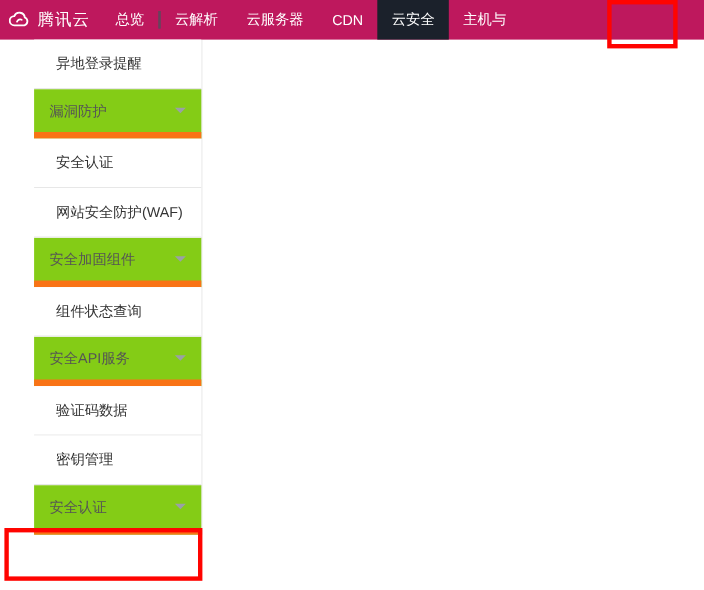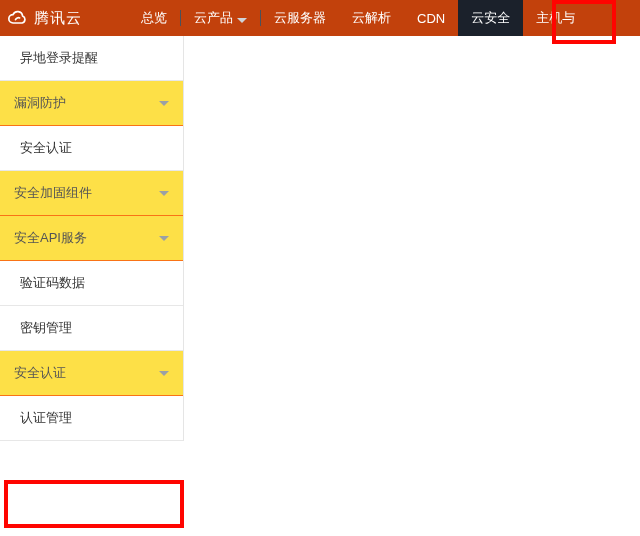"腾讯云" .topnav { background: #c2410c -> #be185d; gap: 36px -> none }
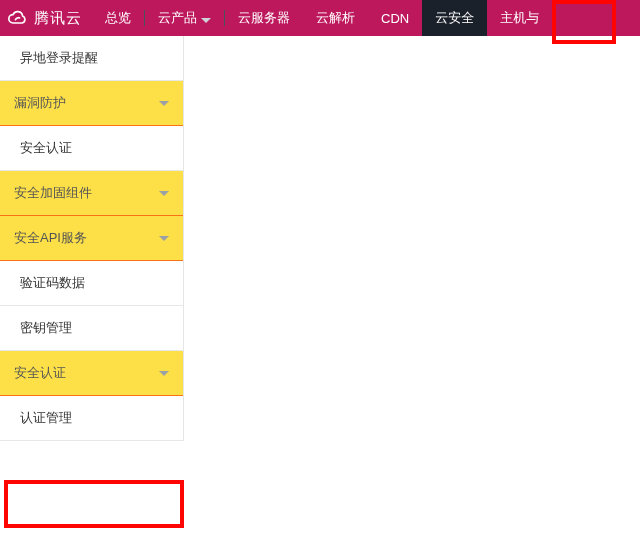"云产品" div.nav-item { html: <div> <span>云产品</span> <span><span></span></span> </div> -> none }
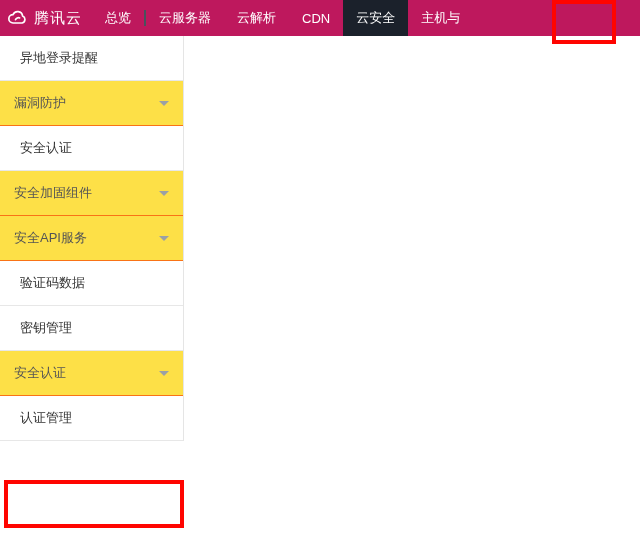"云服务器" div.nav-item { order: before "云解析" -> after "云解析" }
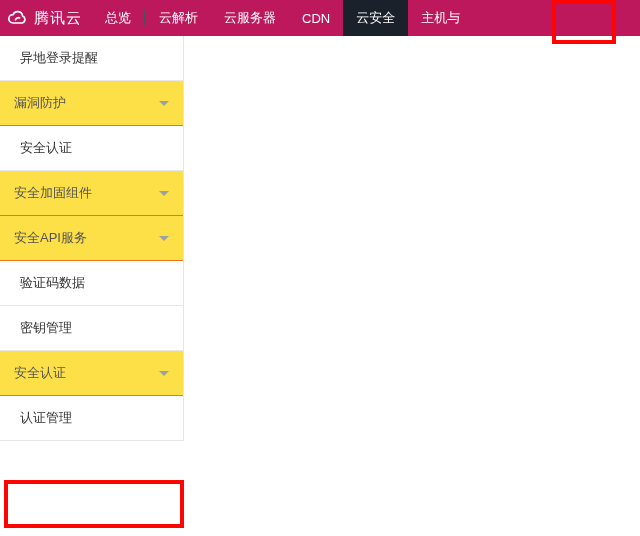"异地登录提醒" .sidebar { padding-left: none -> 31px }
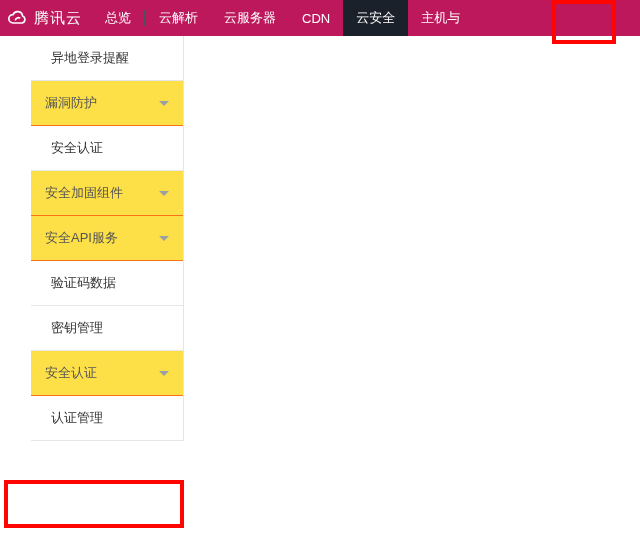"漏洞防护" .sb-group { background: #fde047 -> #84cc16; border-bottom: 1px solid #f97316 -> 6px solid #f97316 }
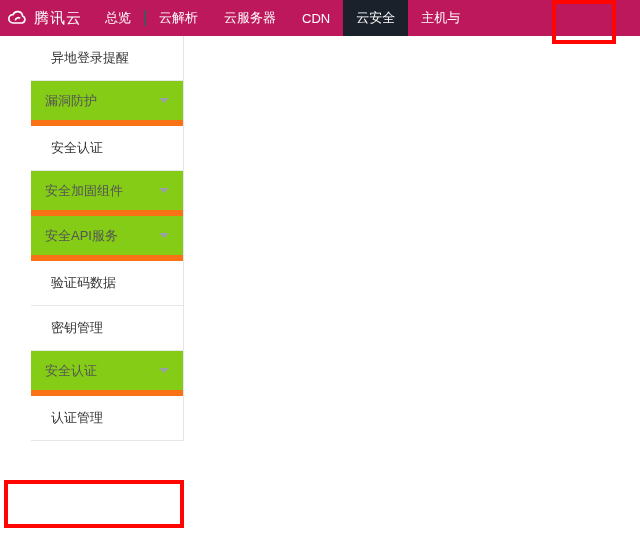"网站安全防护(WAF)" div.sb-item { html: none -> <div> <span>网站安全防护(WAF)</span> </div> }
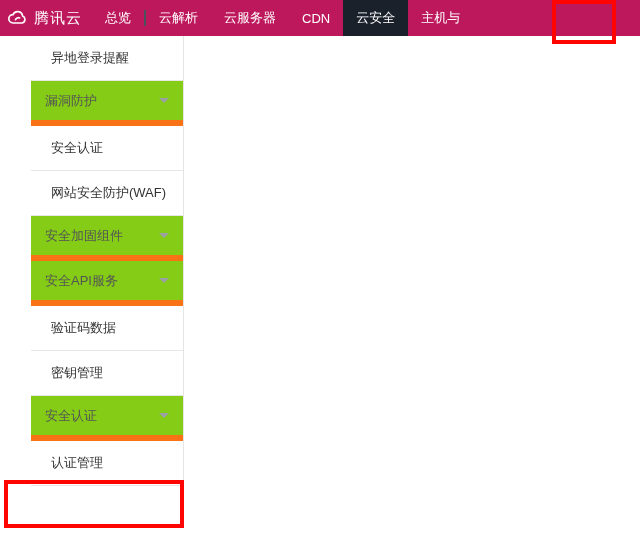"组件状态查询" div.sb-item { html: none -> <div> <span>组件状态查询</span> </div> }
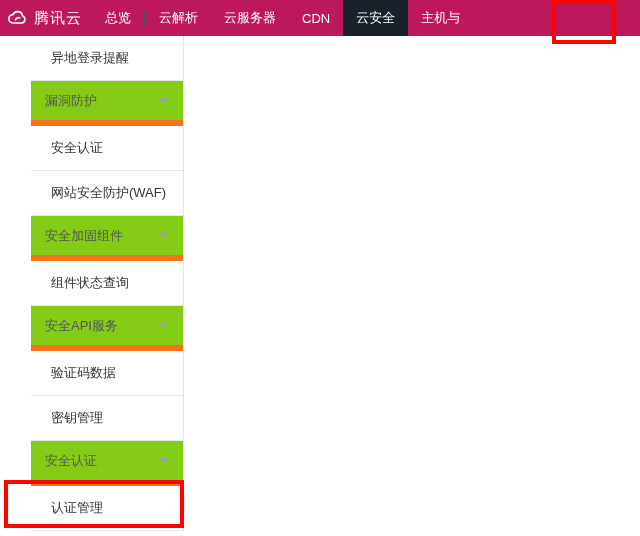"认证管理" div.sb-item { html: <div> <span>认证管理</span> </div> -> none }
